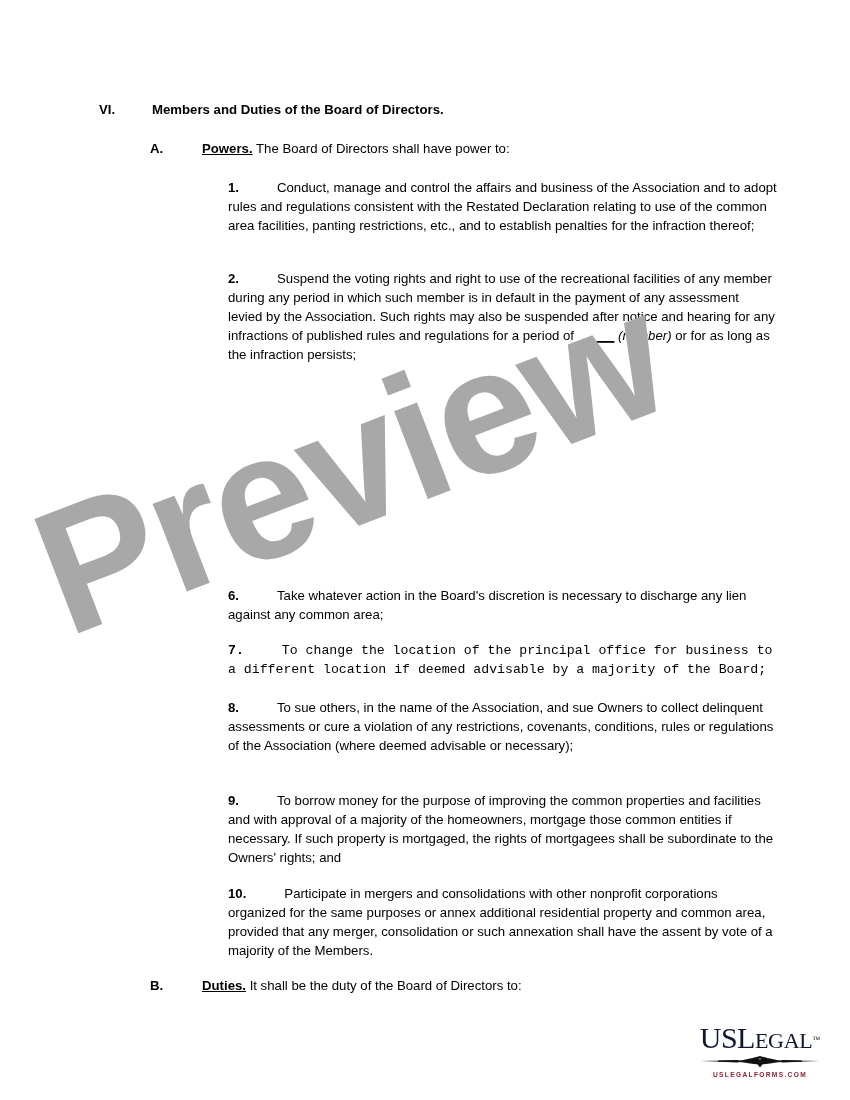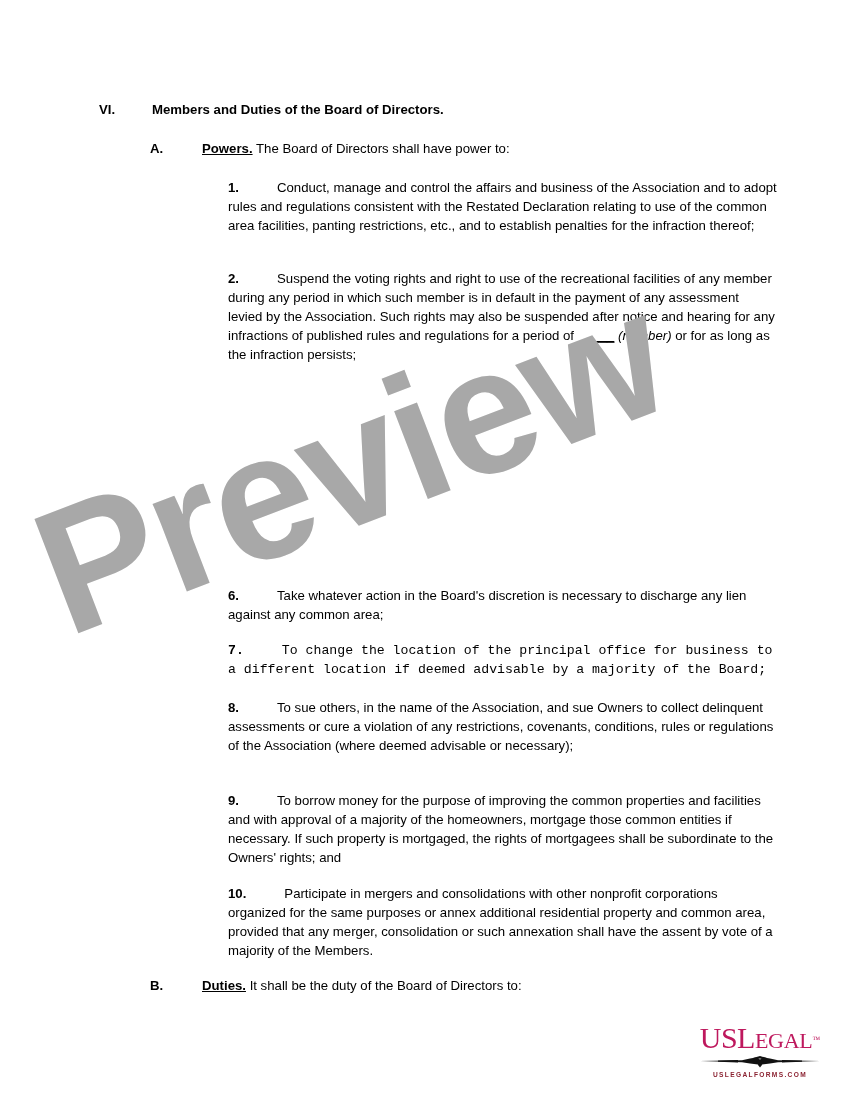"USLEGAL™" #logo .wordmark { color: #be185d -> #0f172a }
